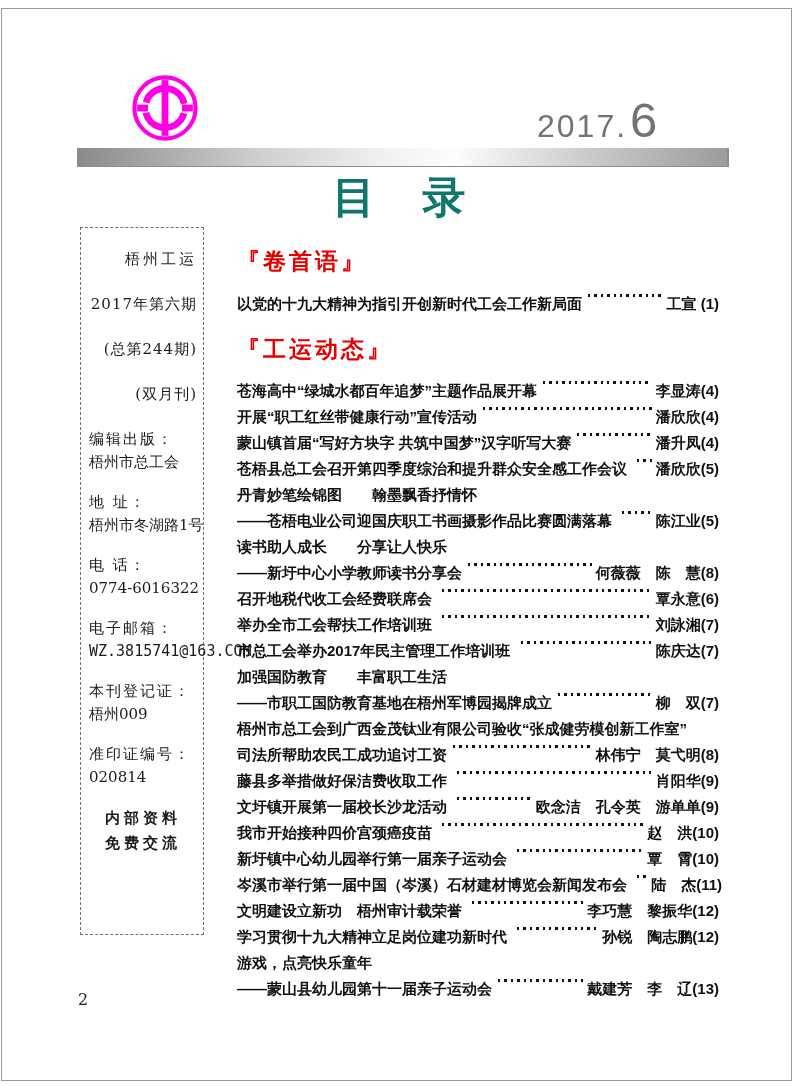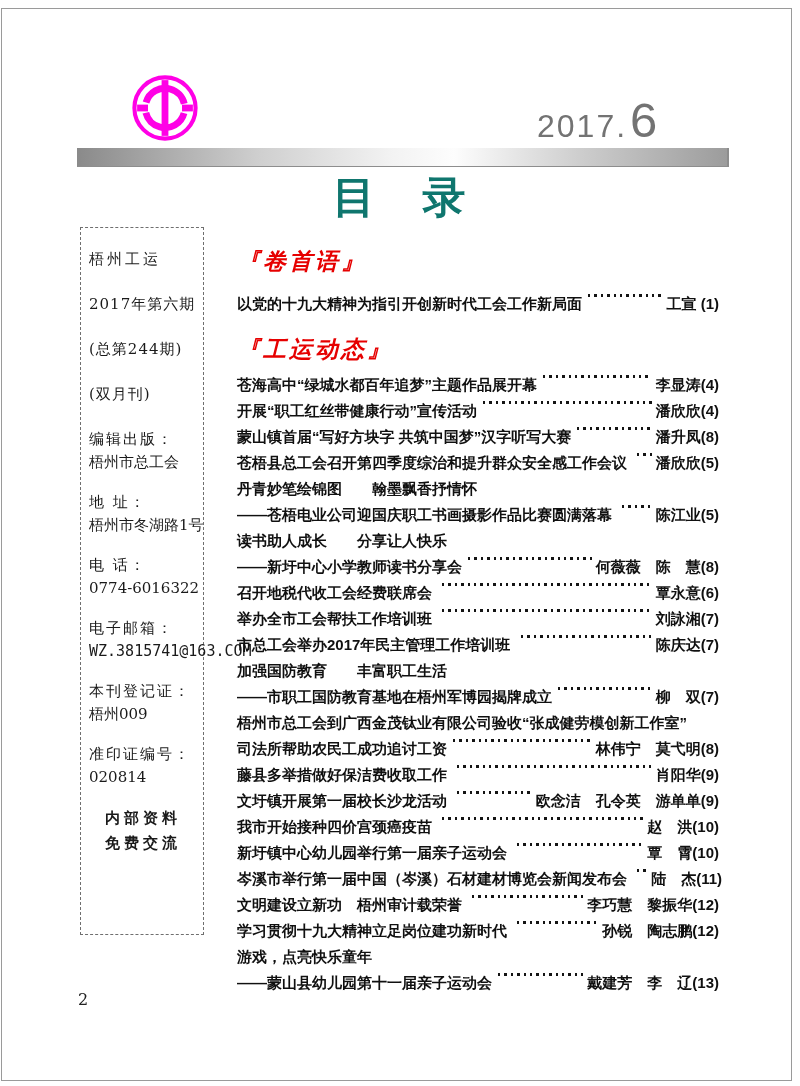"梧州工运" .mh-center-line { text-align: left -> right }
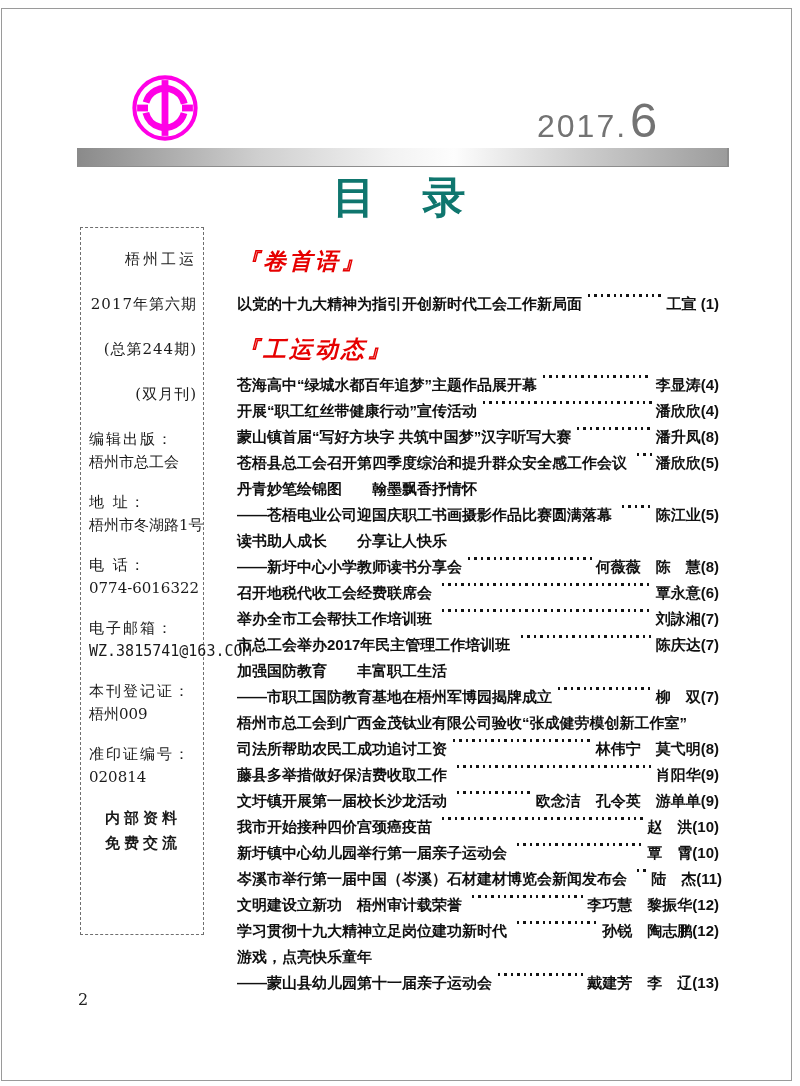"『卷首语』" .toc-heading { font-style: italic -> none }
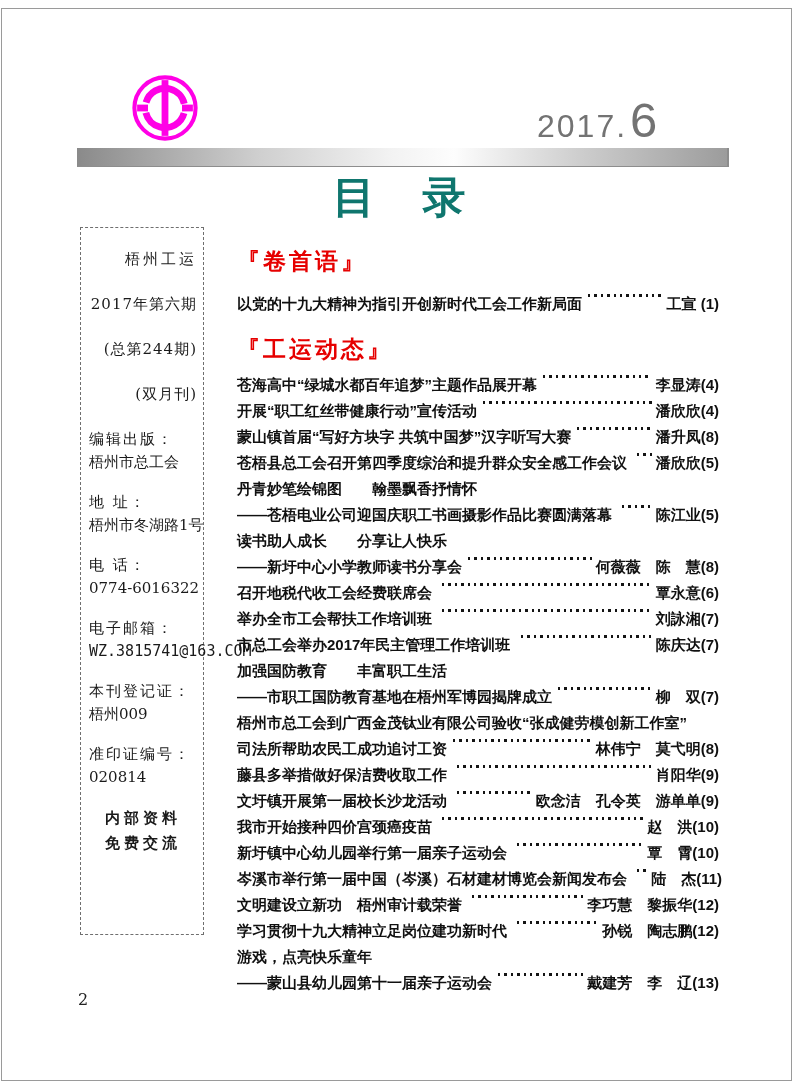"『工运动态』" .toc-section + .toc-section .toc-heading { margin-bottom: 5px -> 11px }
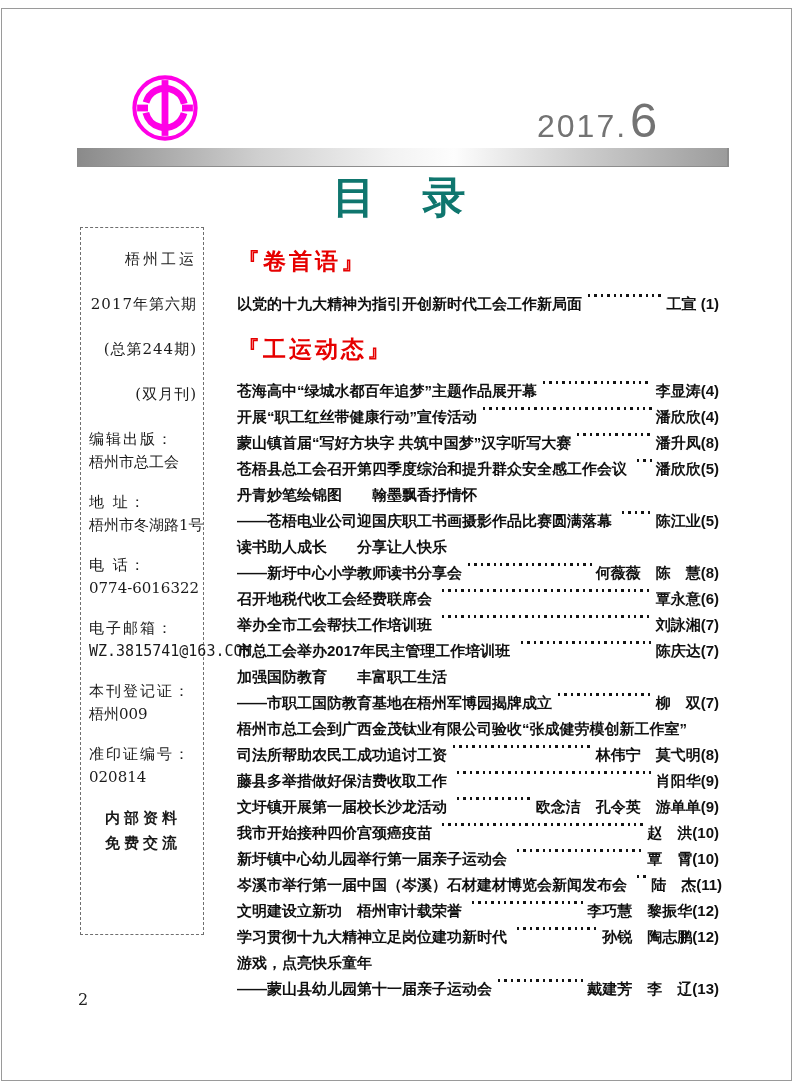"潘升凤(8)" span.t-author { text: 8 -> 4 }
